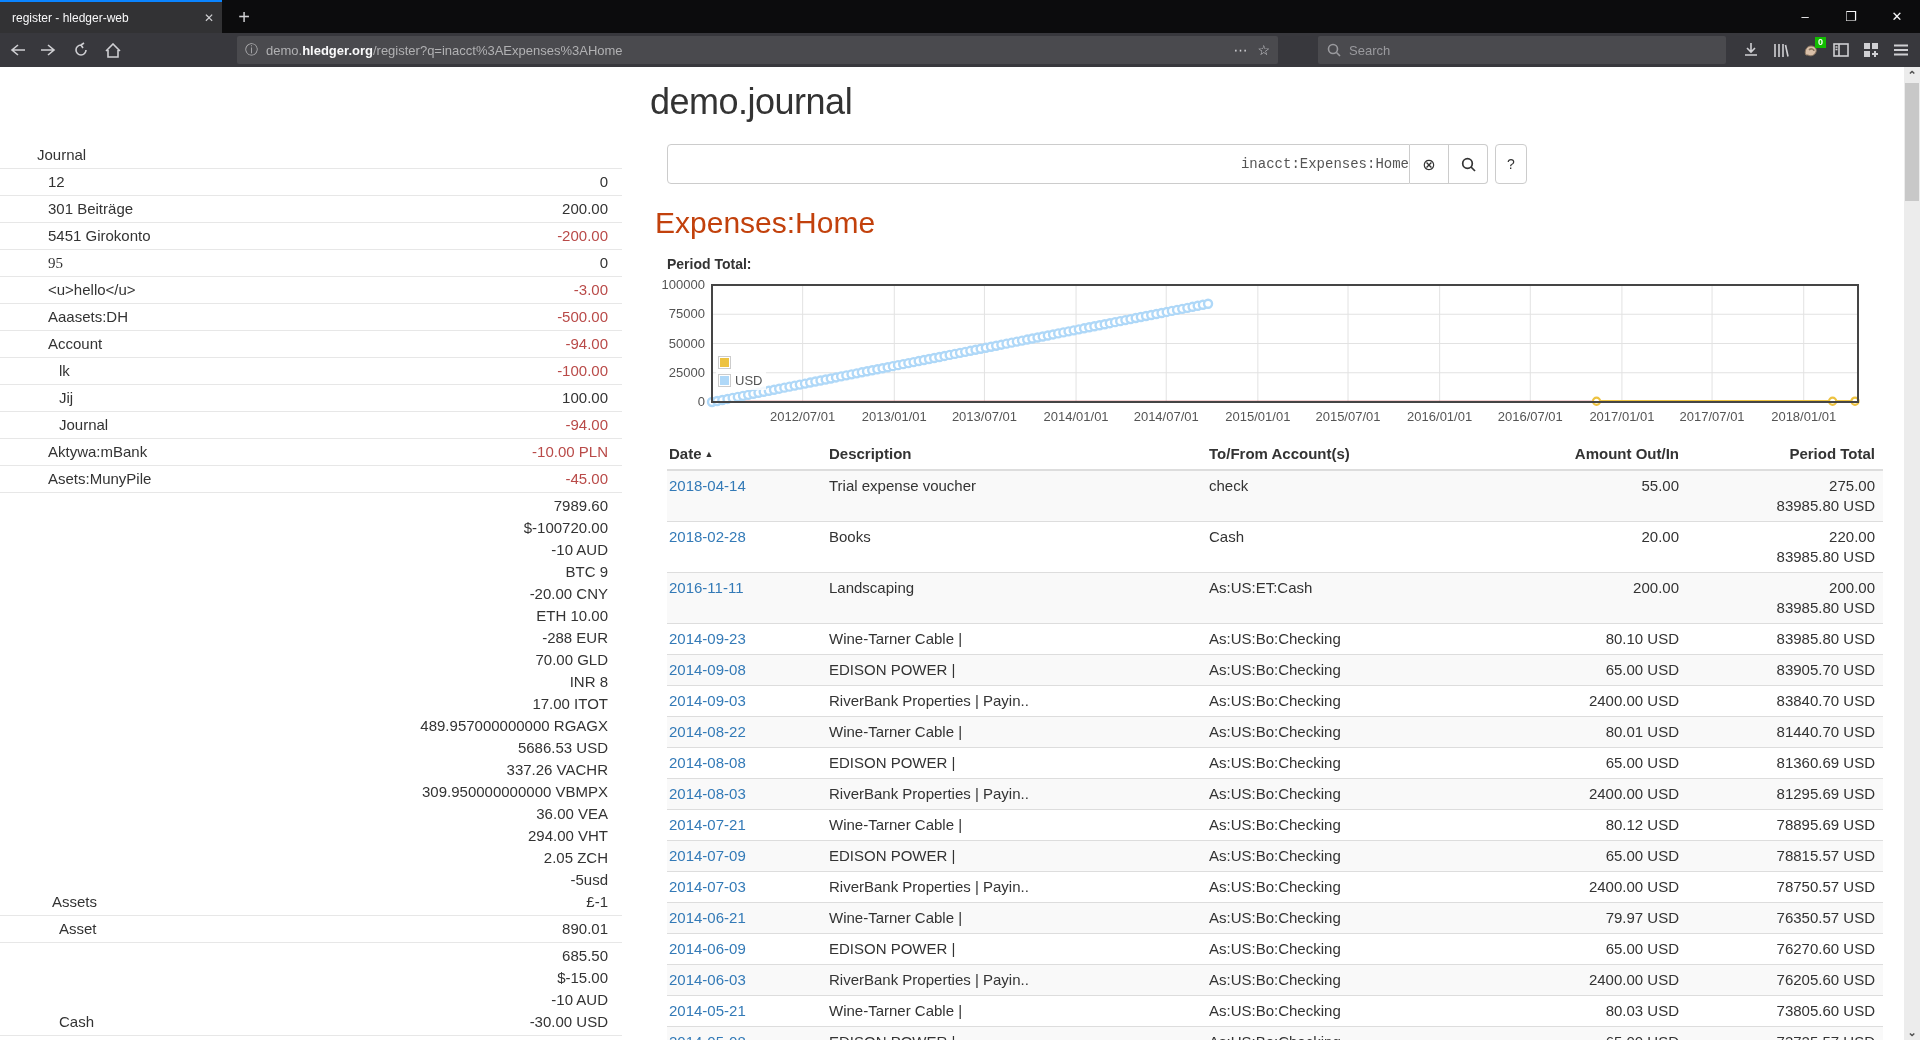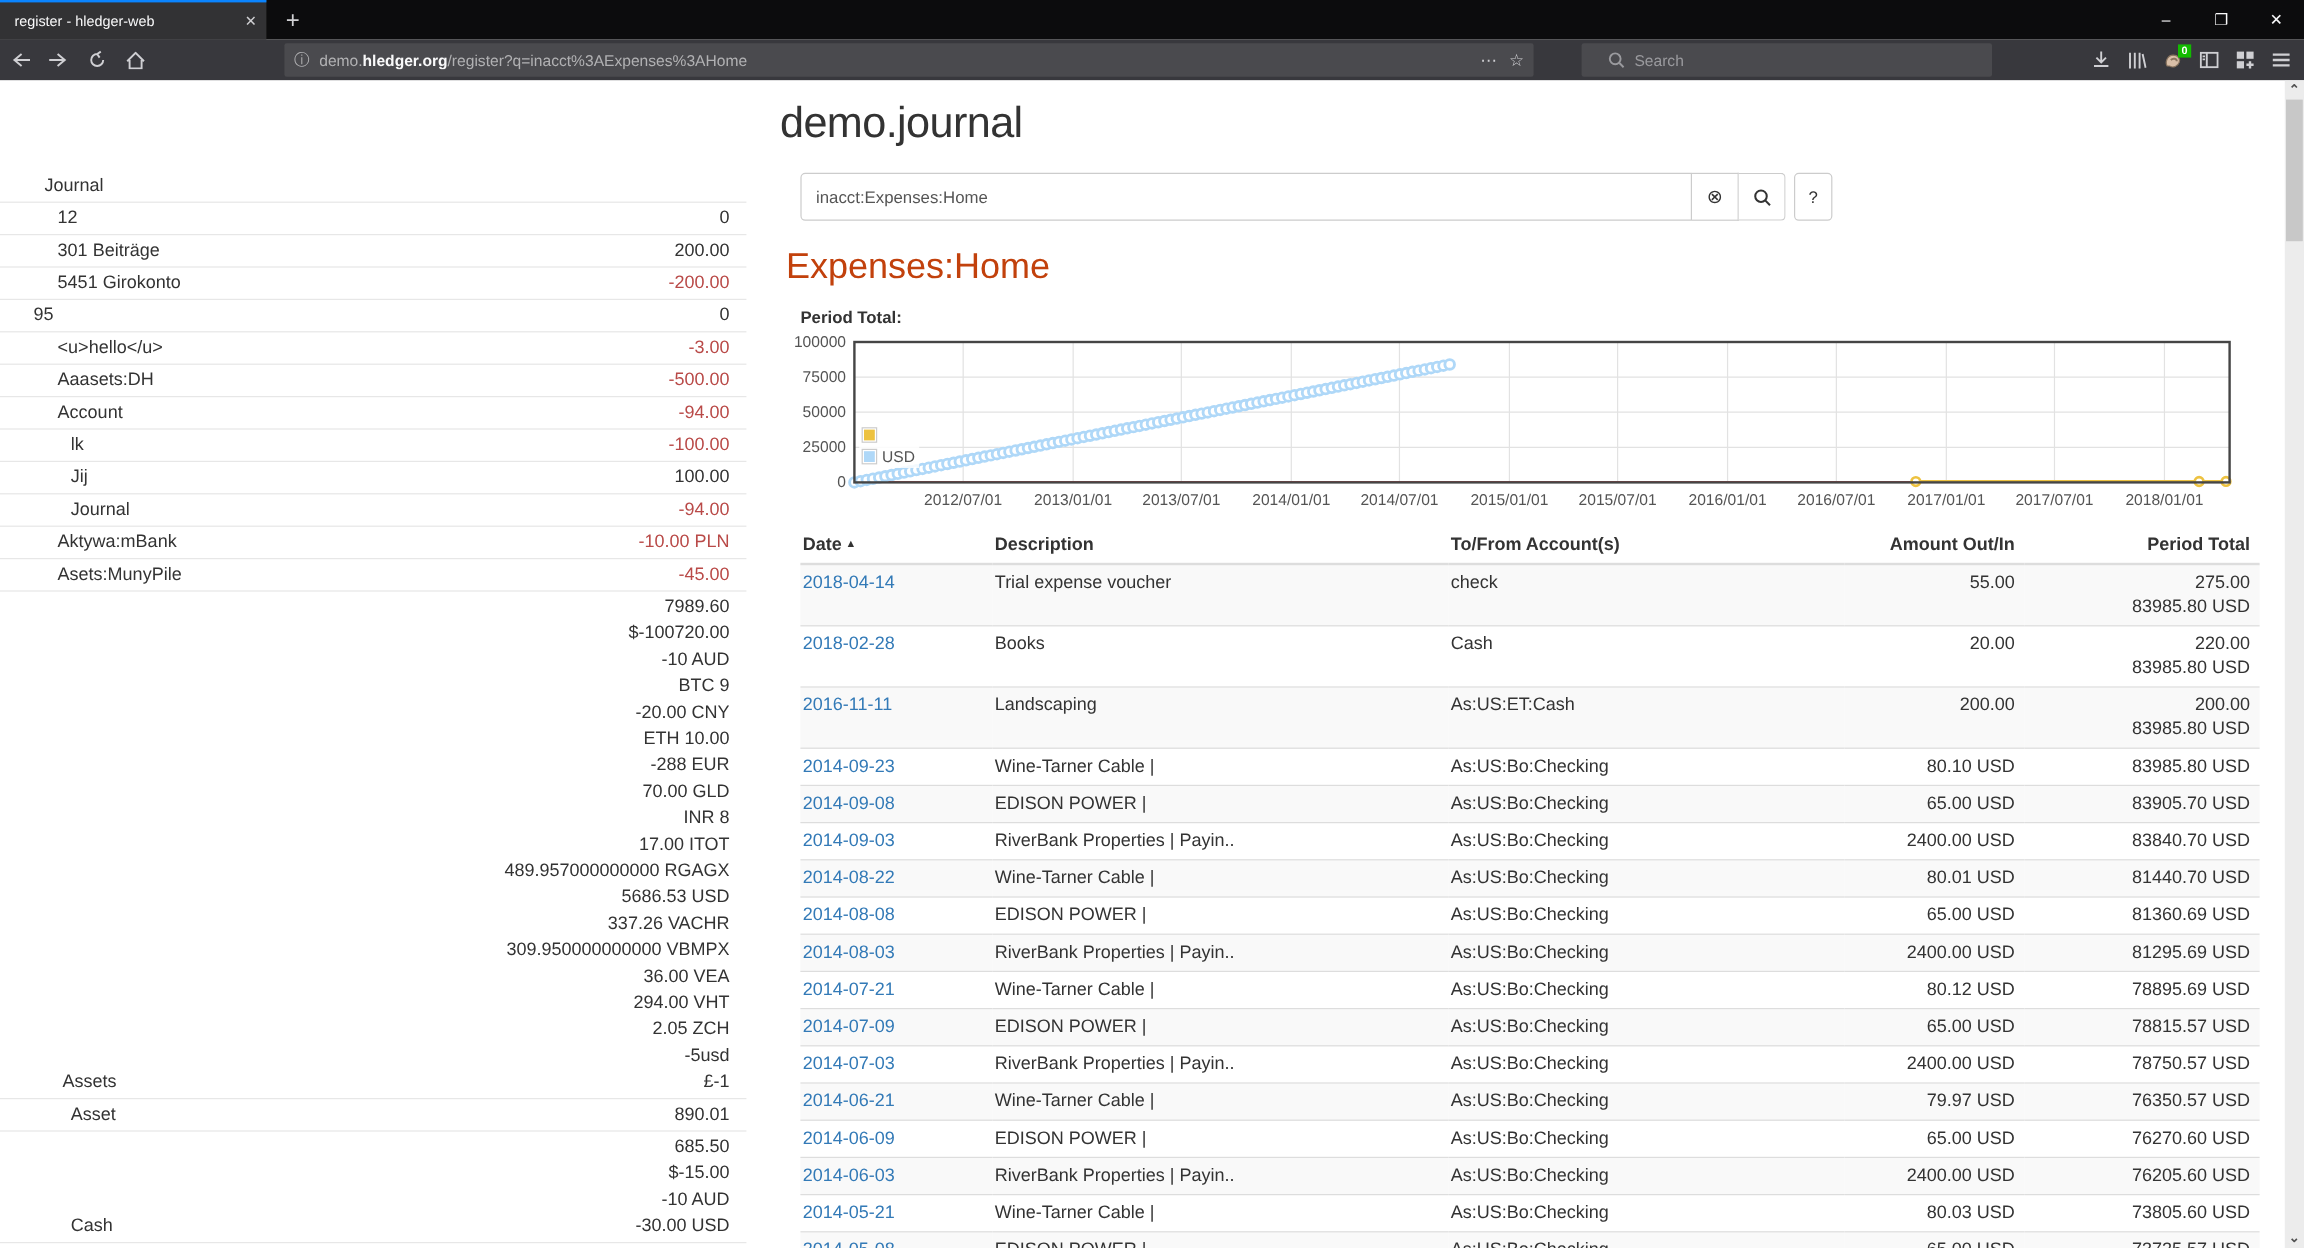"Search" #browser-search { padding: 0 22px -> 0 9px; width: 342px -> 408px }
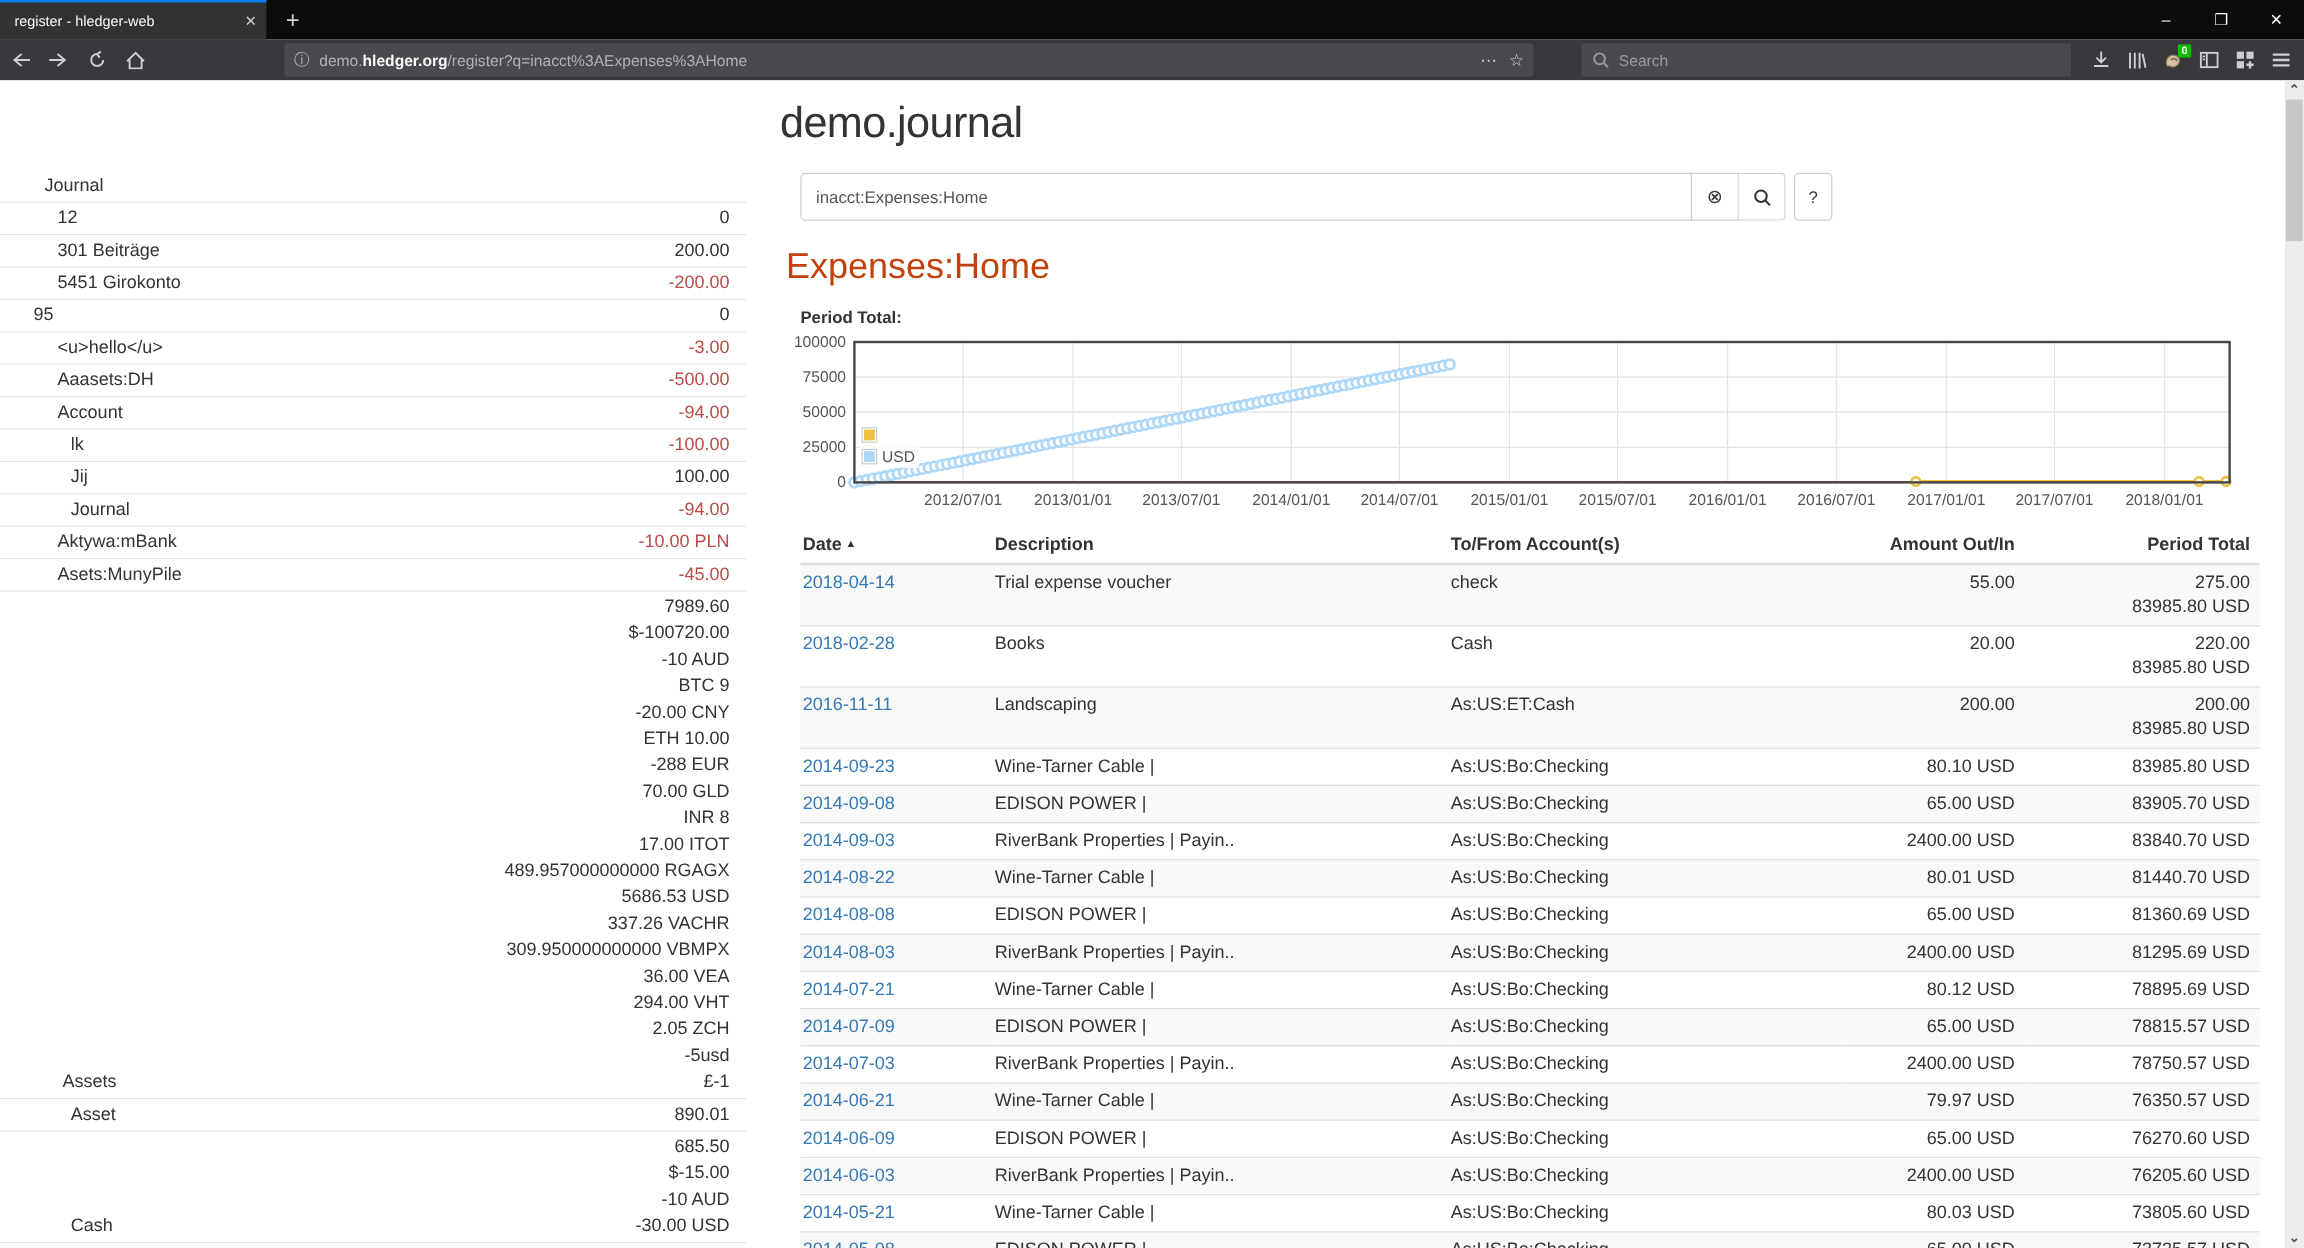"inacct:Expenses:Home" #search-input { font-family: Liberation Sans, sans-serif -> Liberation Mono, monospace; padding: 0 12px -> 0 0; text-align: none -> right }
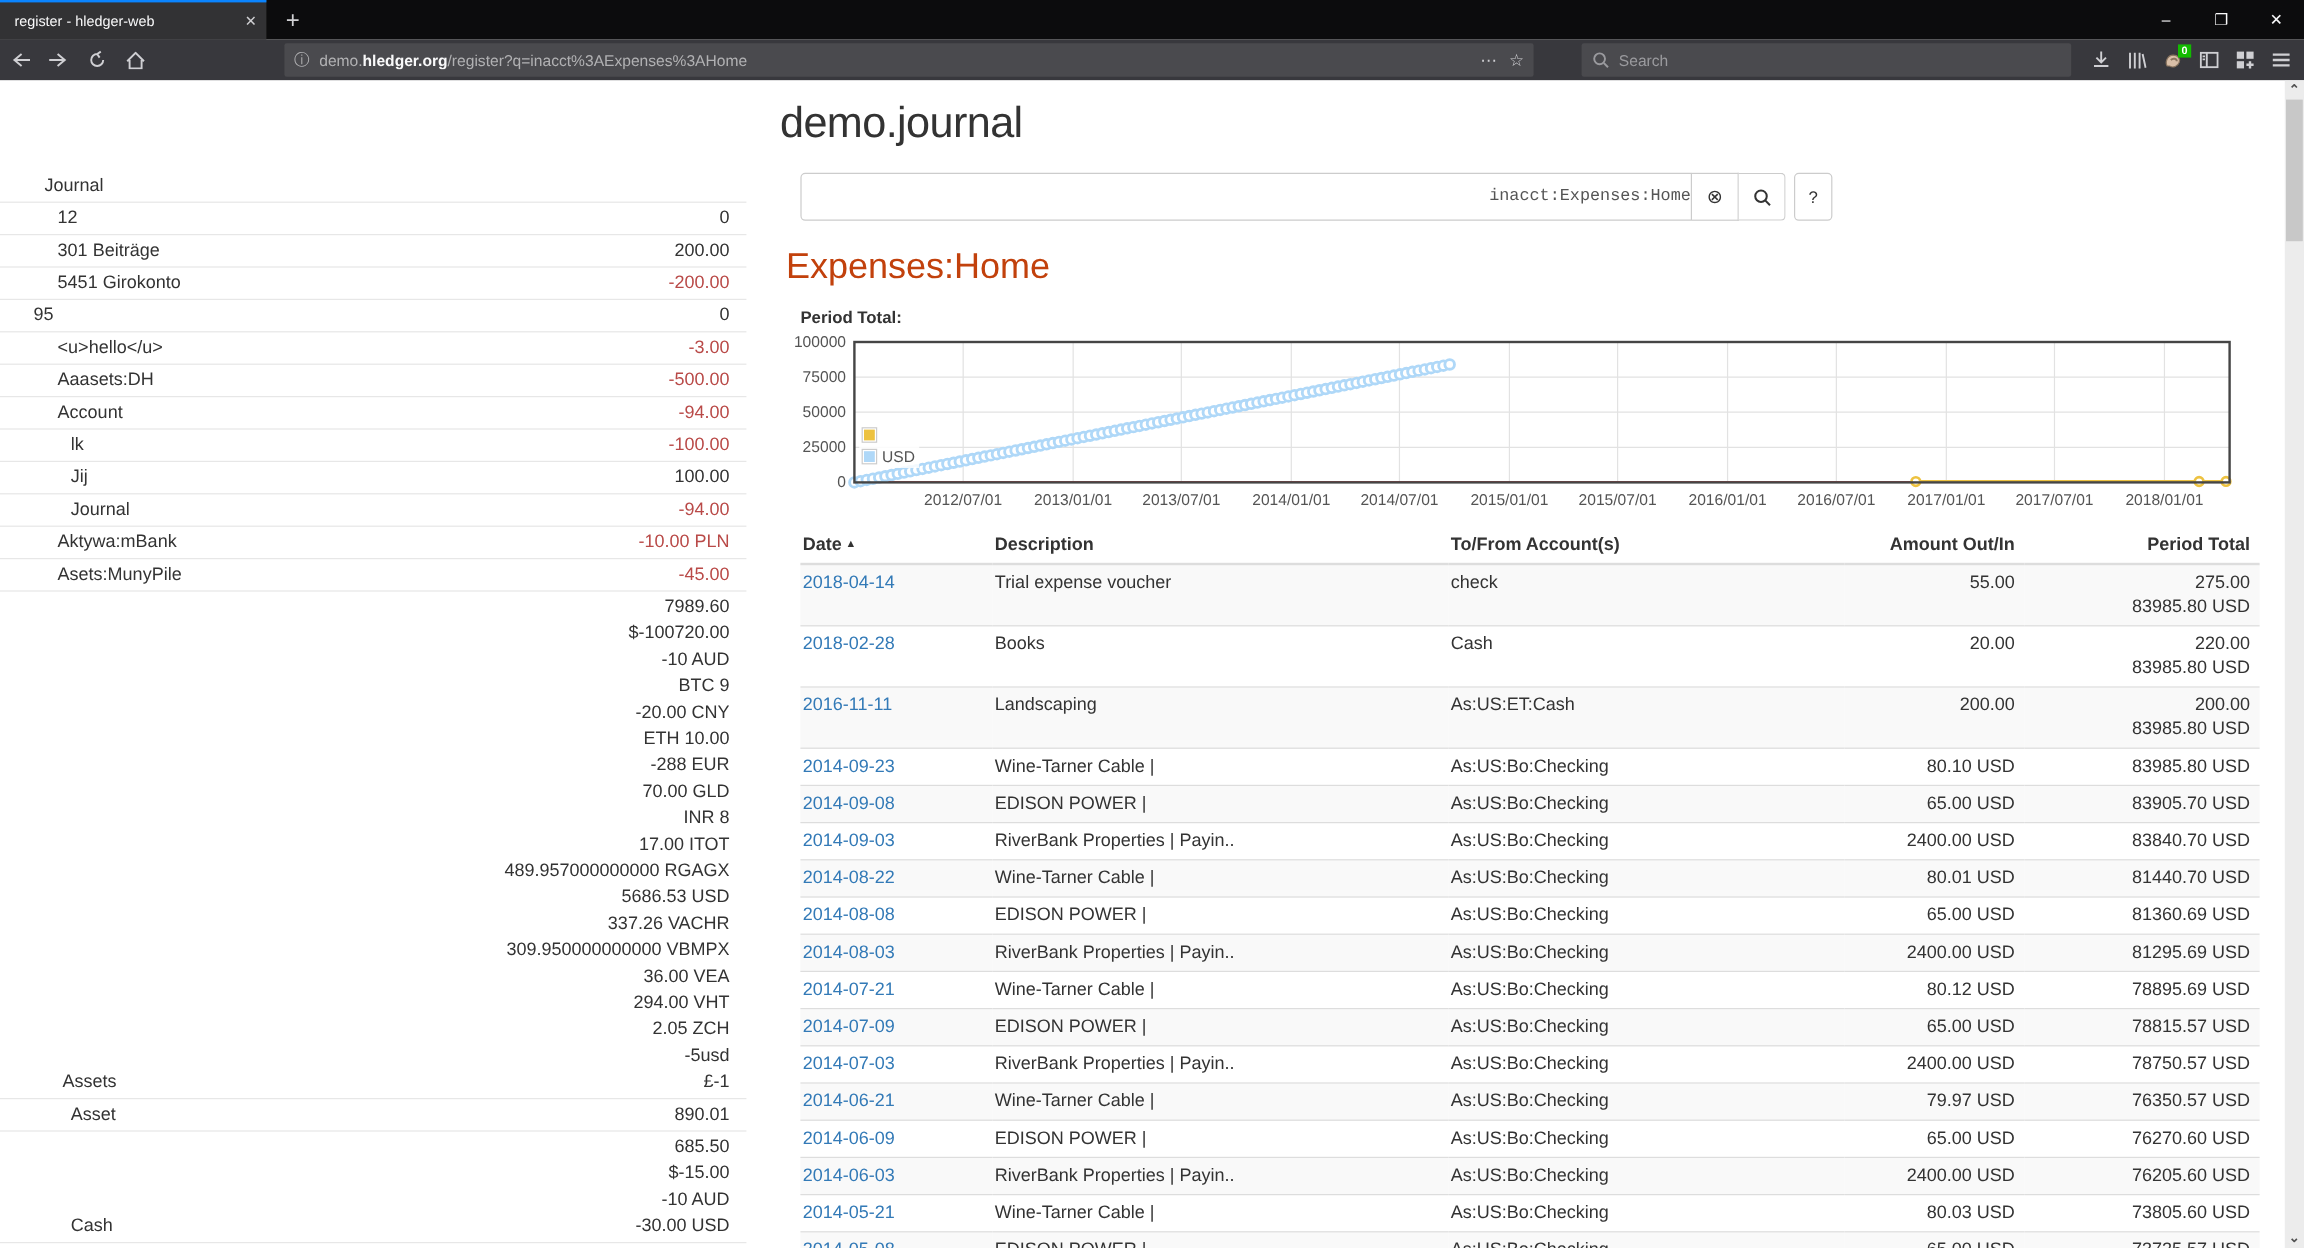"95" a.side-label { font-family: none -> Liberation Serif, serif; padding-left: 28px -> 48px }
